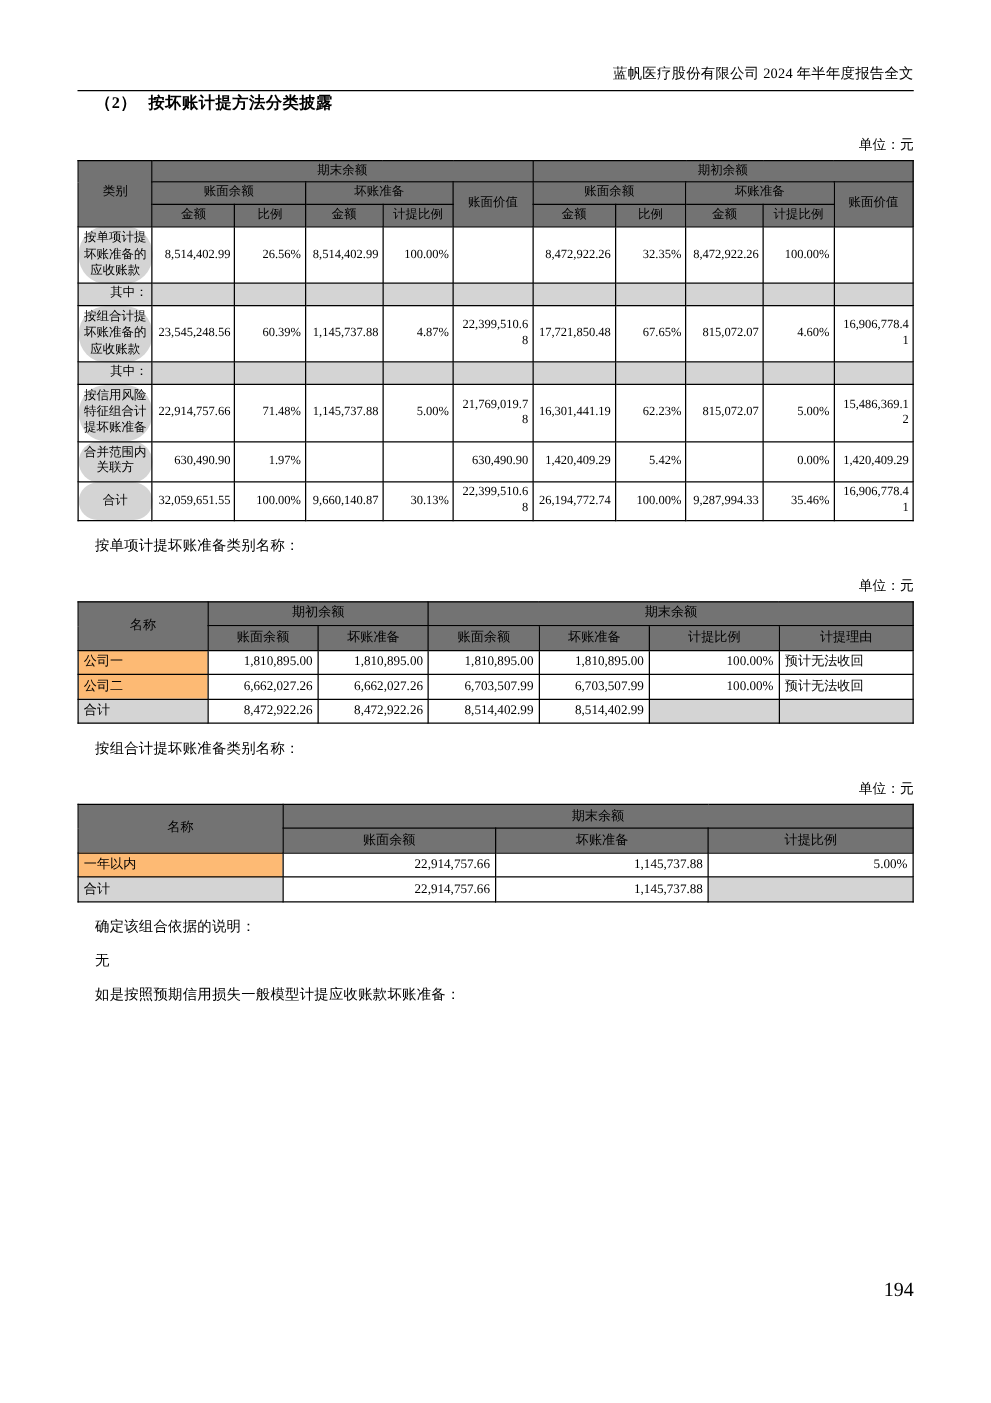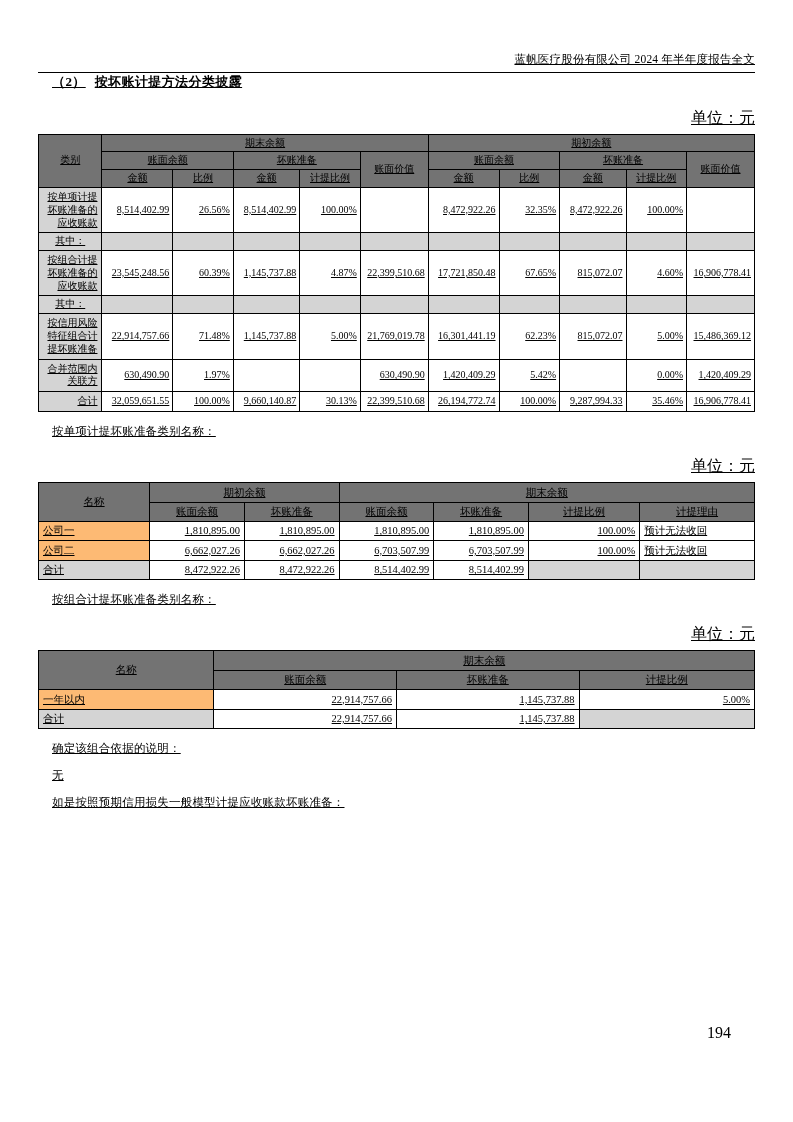"蓝帆医疗股份有限公司 2024 年半年度报告全文" .page { padding: 0 38px -> 0 62px; text-decoration: underline -> none }
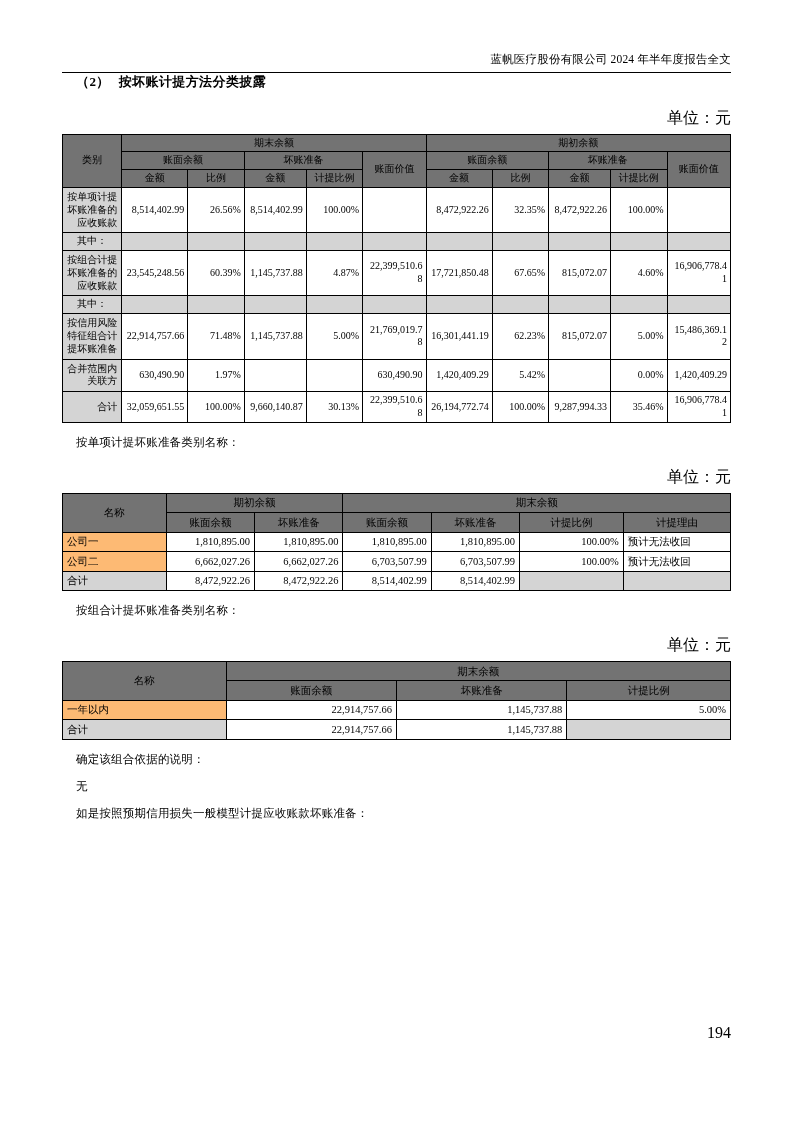"单位：元" .unit-line { font-size: 16px -> 11px }
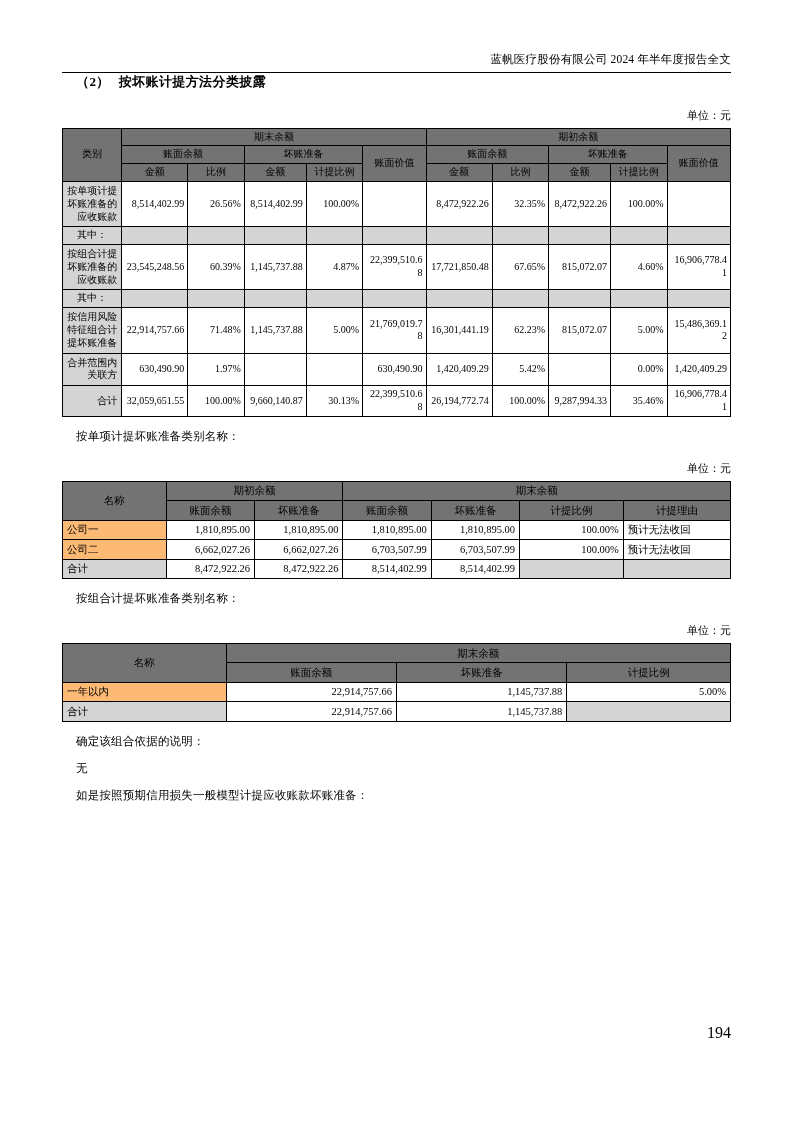"按单项计提坏账准备的应收账款" td.rowlabel { border-radius: none -> 22px; text-align: right -> center }
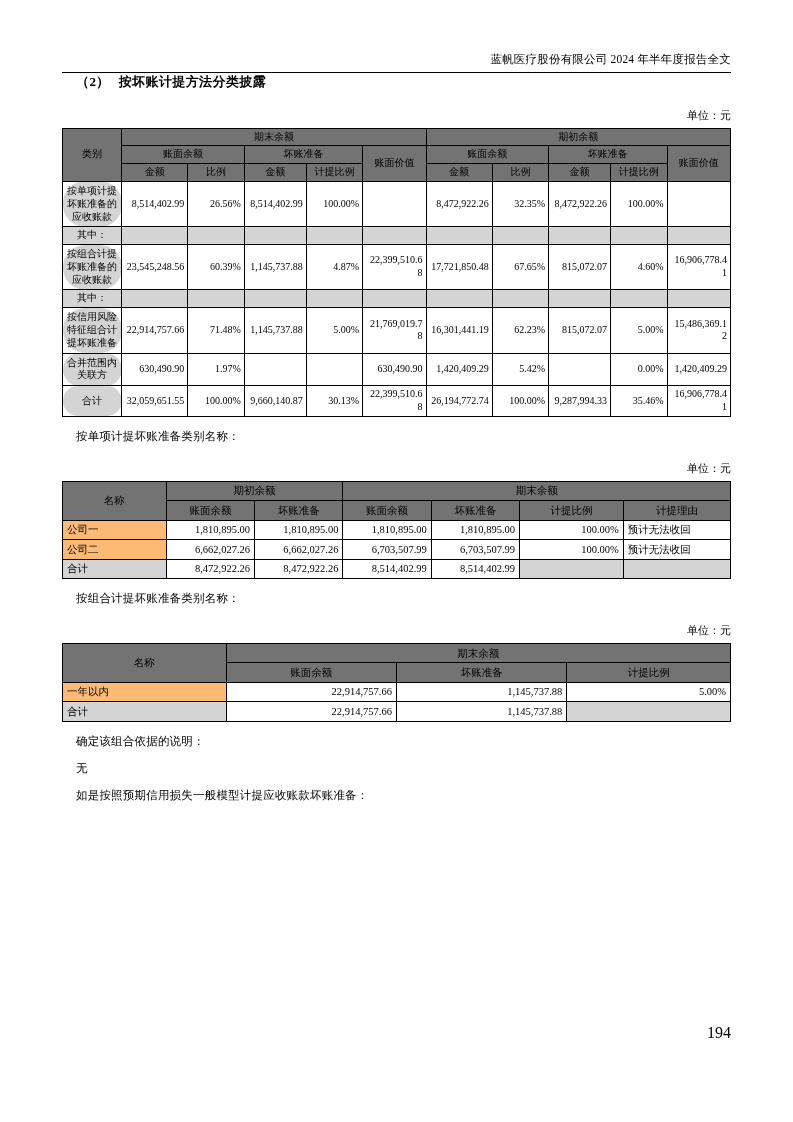"其中：" .t1 .ctrlabel { text-align: center -> right }
